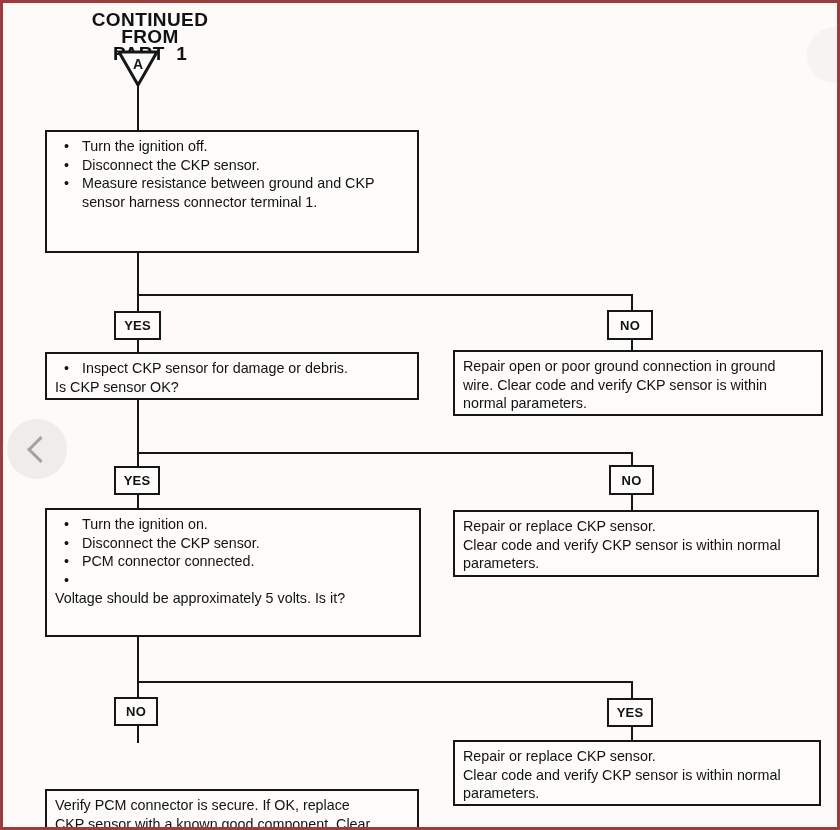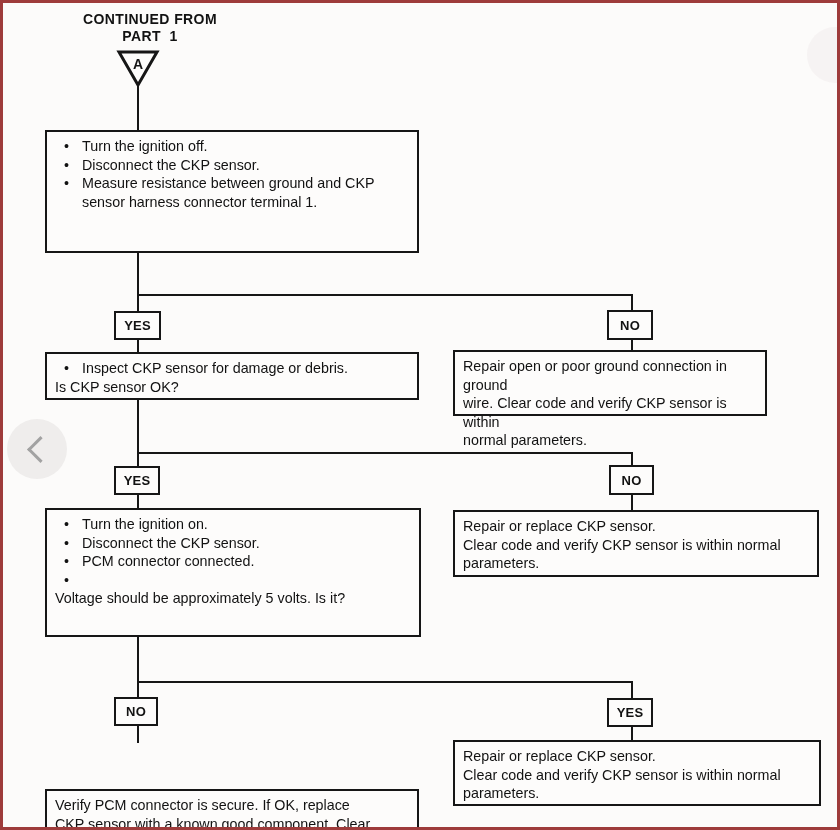"CONTINUED FROM" .title { font-size: 14px -> 19px }
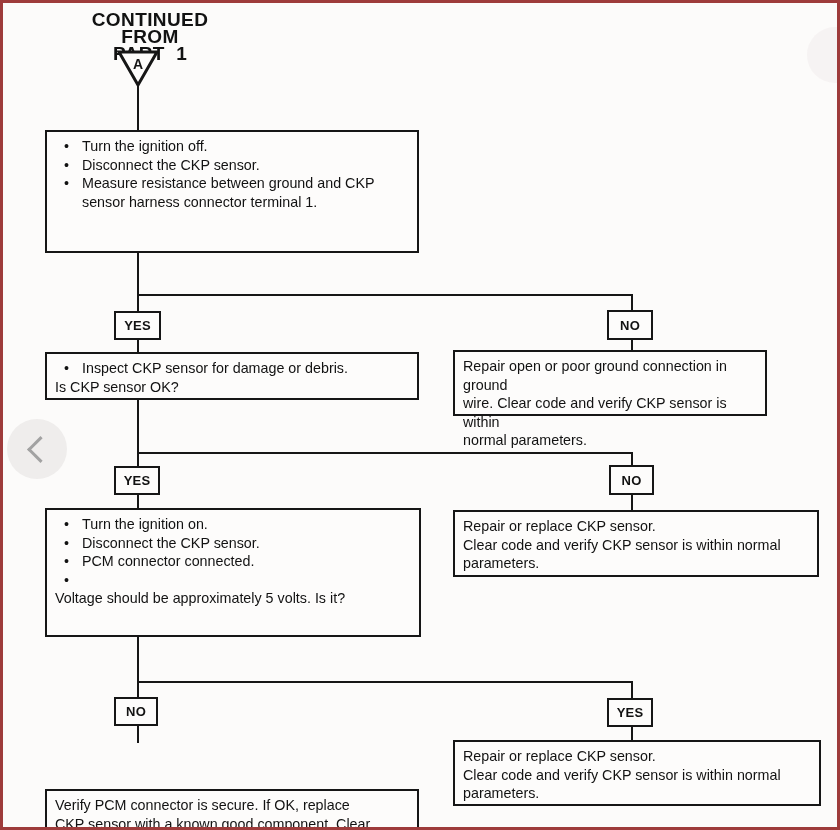"Repair open or poor ground" div.fbox { width: 314px -> 370px }
